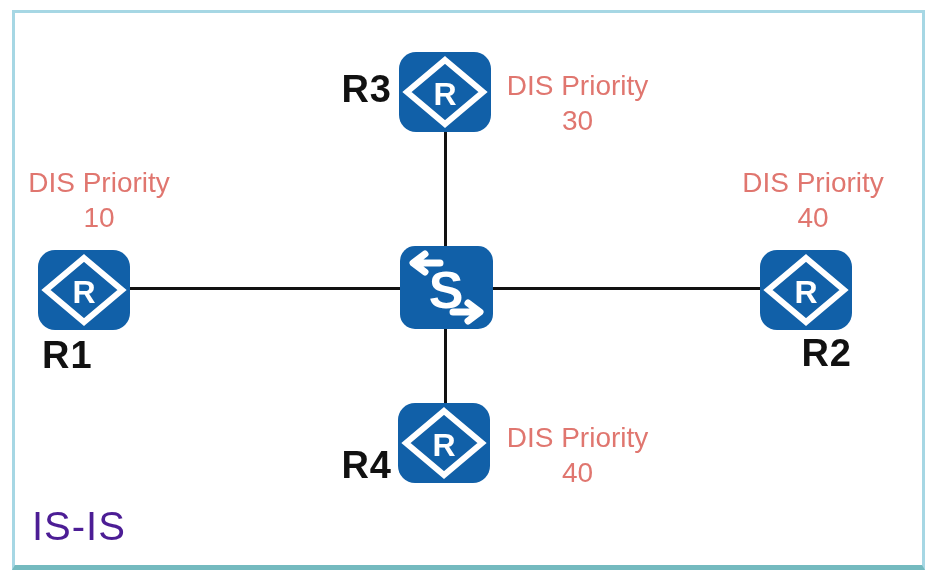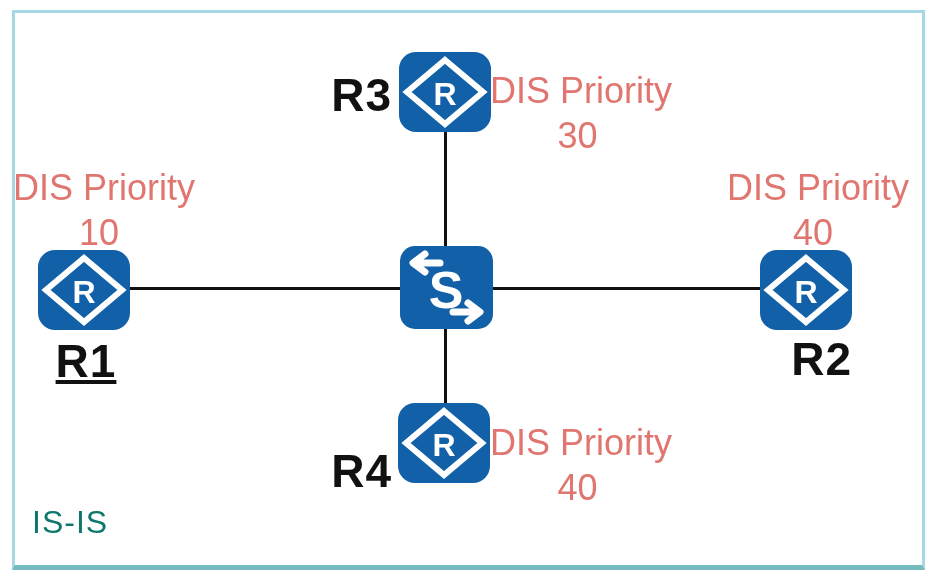"R3" .node-label { font-size: 46px -> 38px }
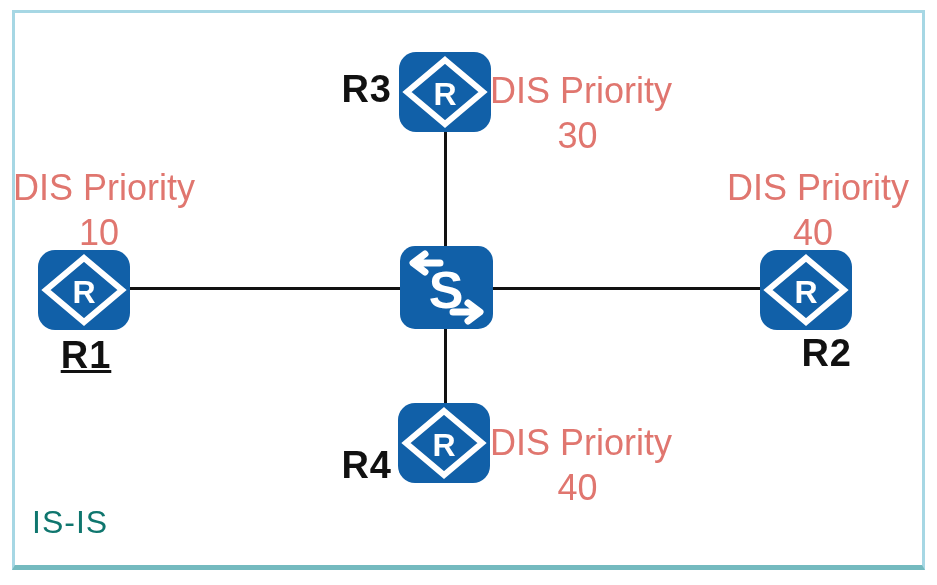"DIS Priority" .priority { font-size: 36px -> 28px }
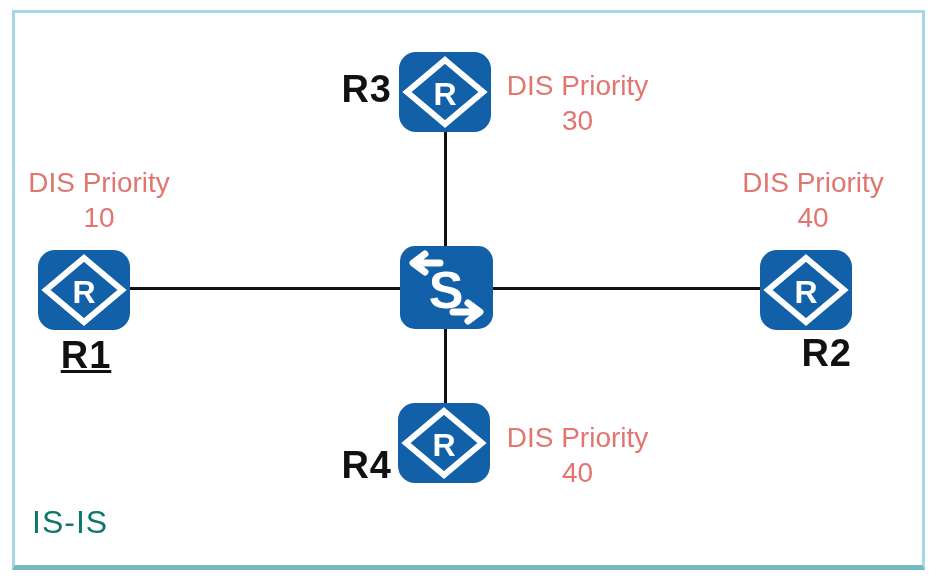"R1" .label-r1 { text-align: center -> left; text-decoration: underline -> none }
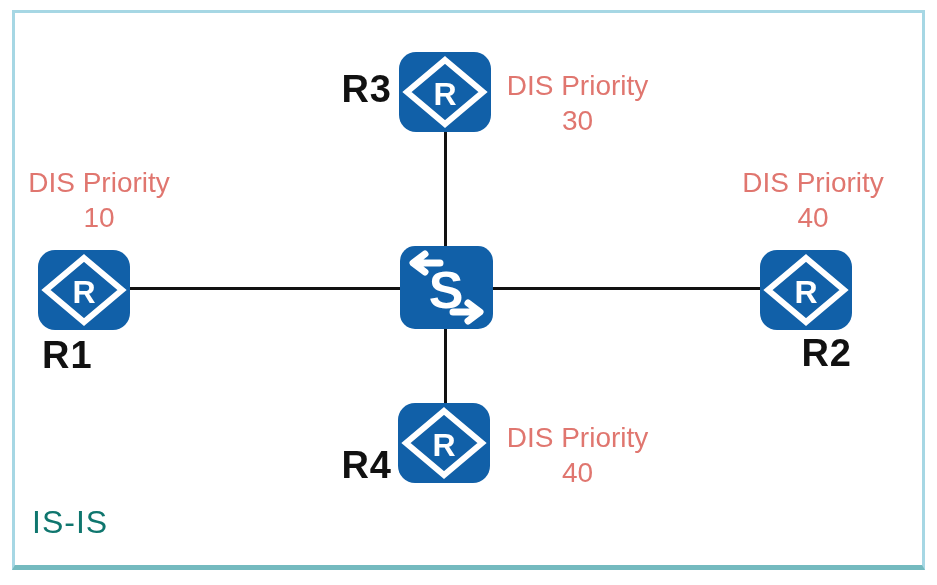"IS-IS" .diagram-title { color: #0f766e -> #4c1d95; font-size: 32px -> 40px }
